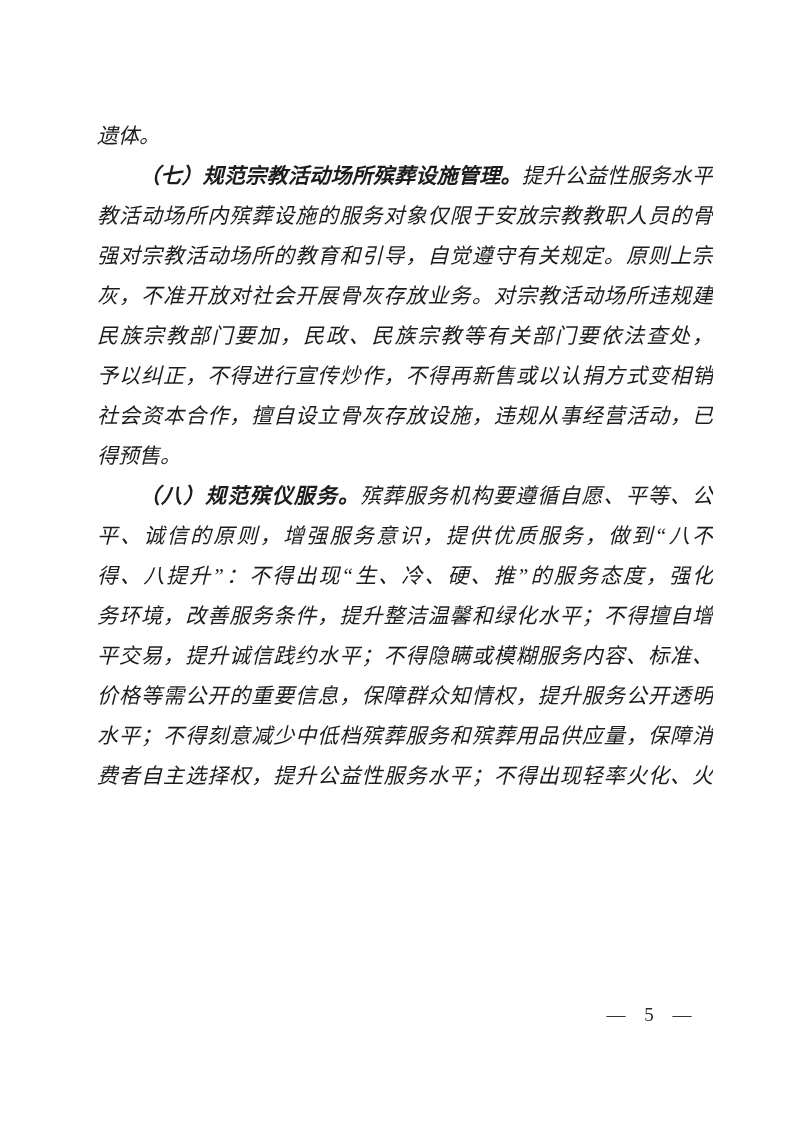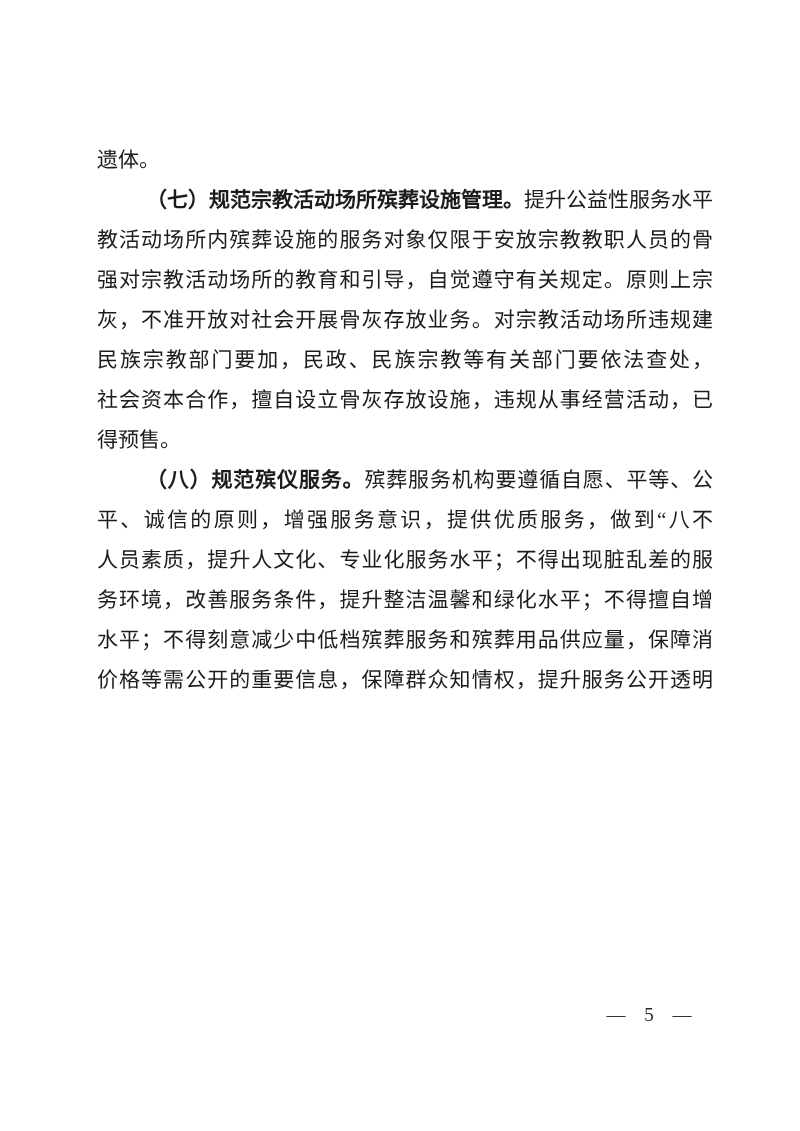"遗体。" .text-block { font-style: none -> italic; top: 140px -> 116px }
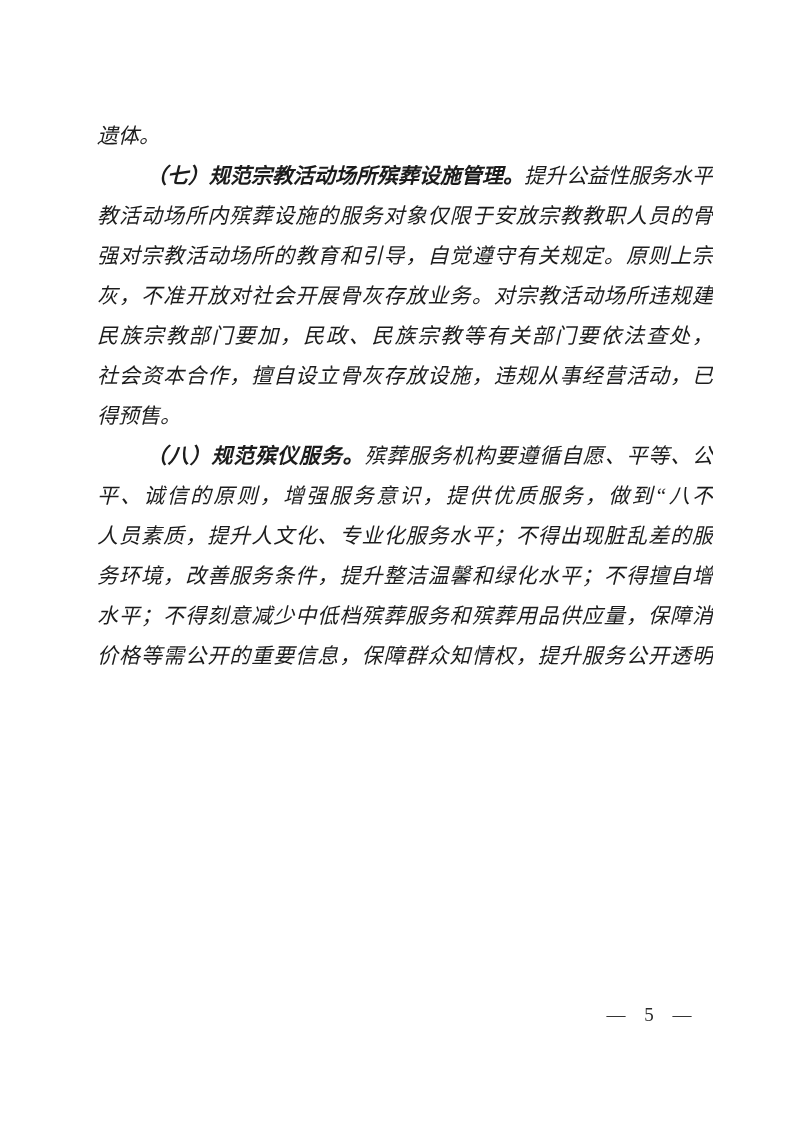"（七）规范宗教活动场所殡葬设施管理。" .b { margin-left: 7px -> none }
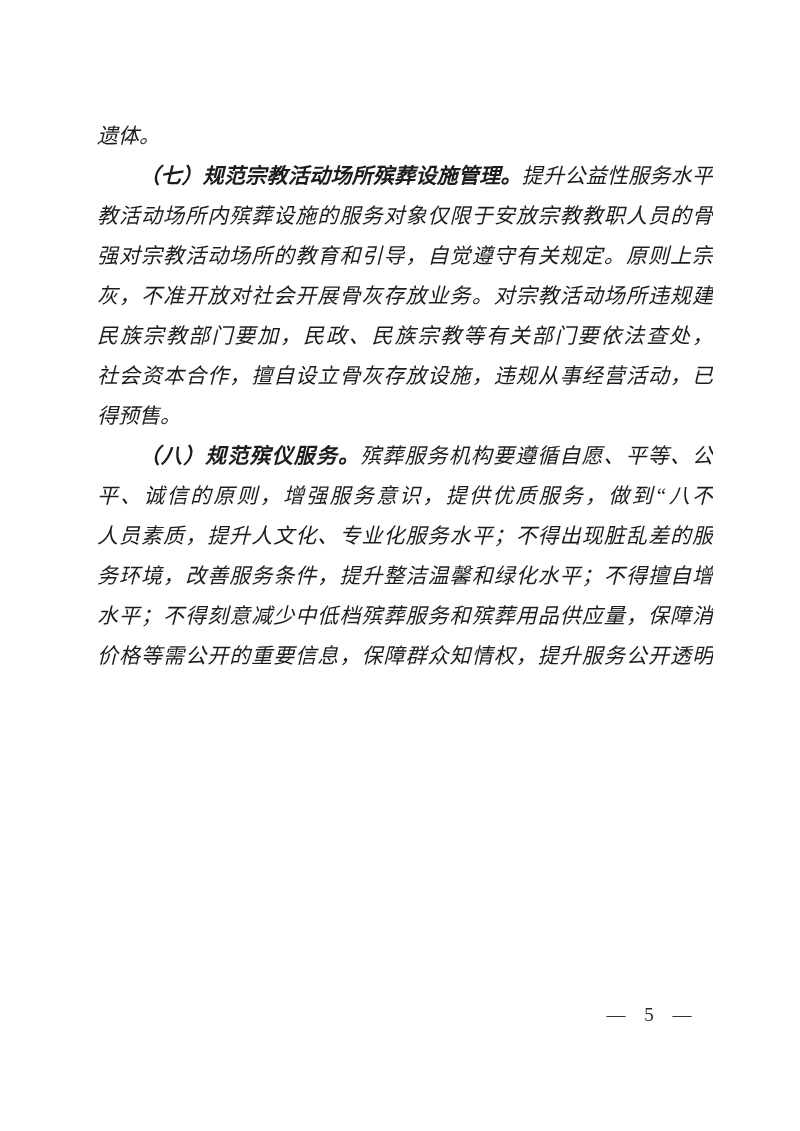"予以纠正，不得进行宣传炒作，不得再新售或以认捐方式变相销" p.line { html: none -> <p>予以纠正，不得进行宣传炒作，不得再新售或以认捐方式变相销</p> }
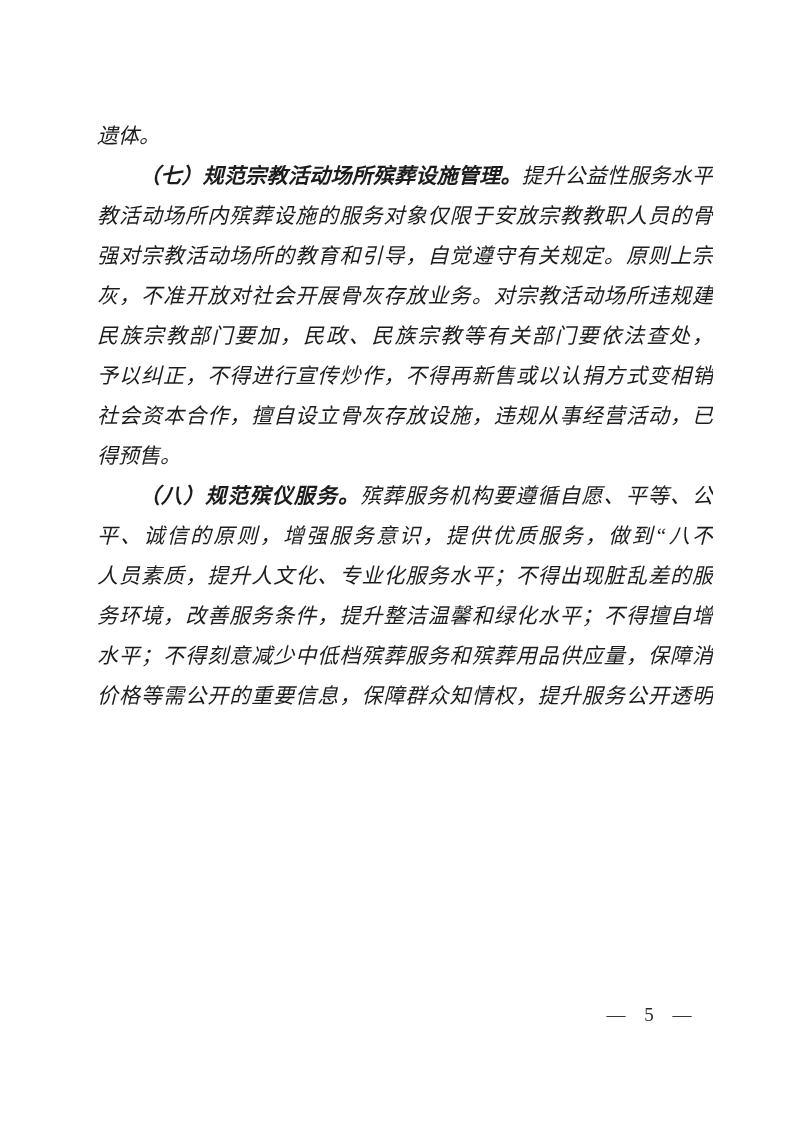"得、八提升”：不得出现“生、冷、硬、推”的服务态度，强化" p.line { html: none -> <p>得、八提升”：不得出现“生、冷、硬、推”的服务态度，强化</p> }
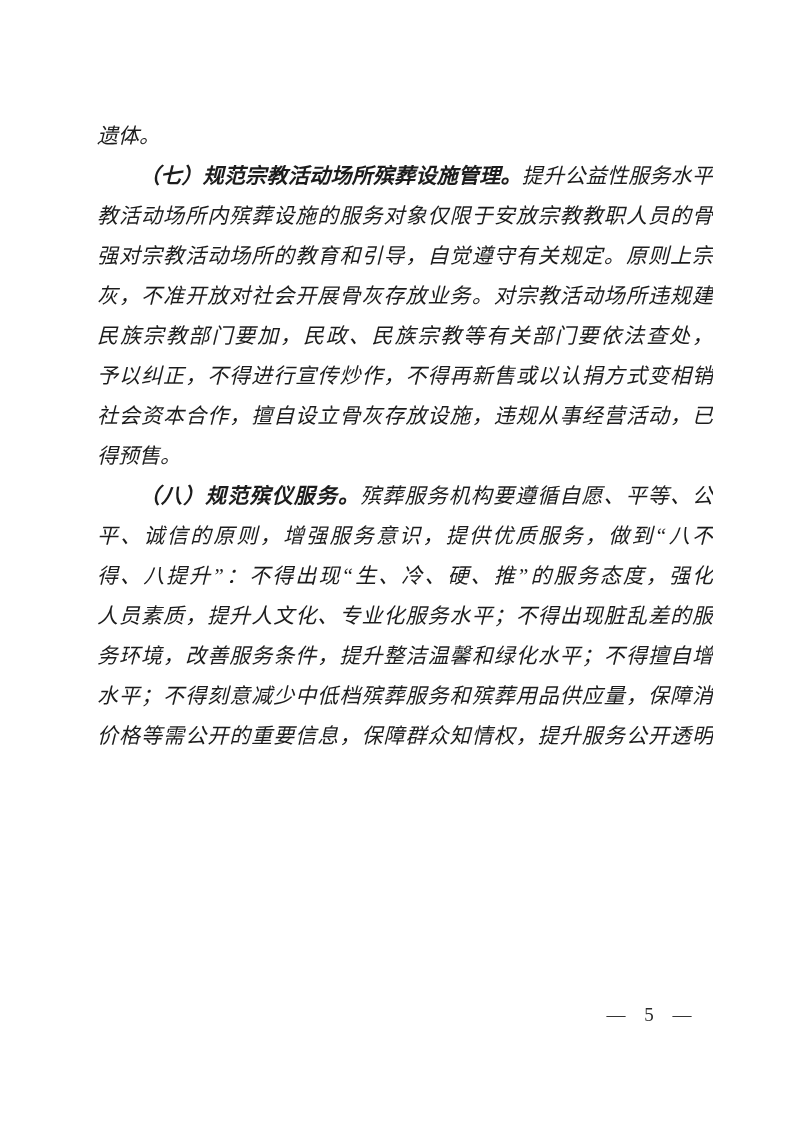"人员素质，提升人文化、专业化服务水平；不得出现脏乱差的服" p.line { html: <p>人员素质，提升人文化、专业化服务水平；不得出现脏乱差的服</p> -> none }
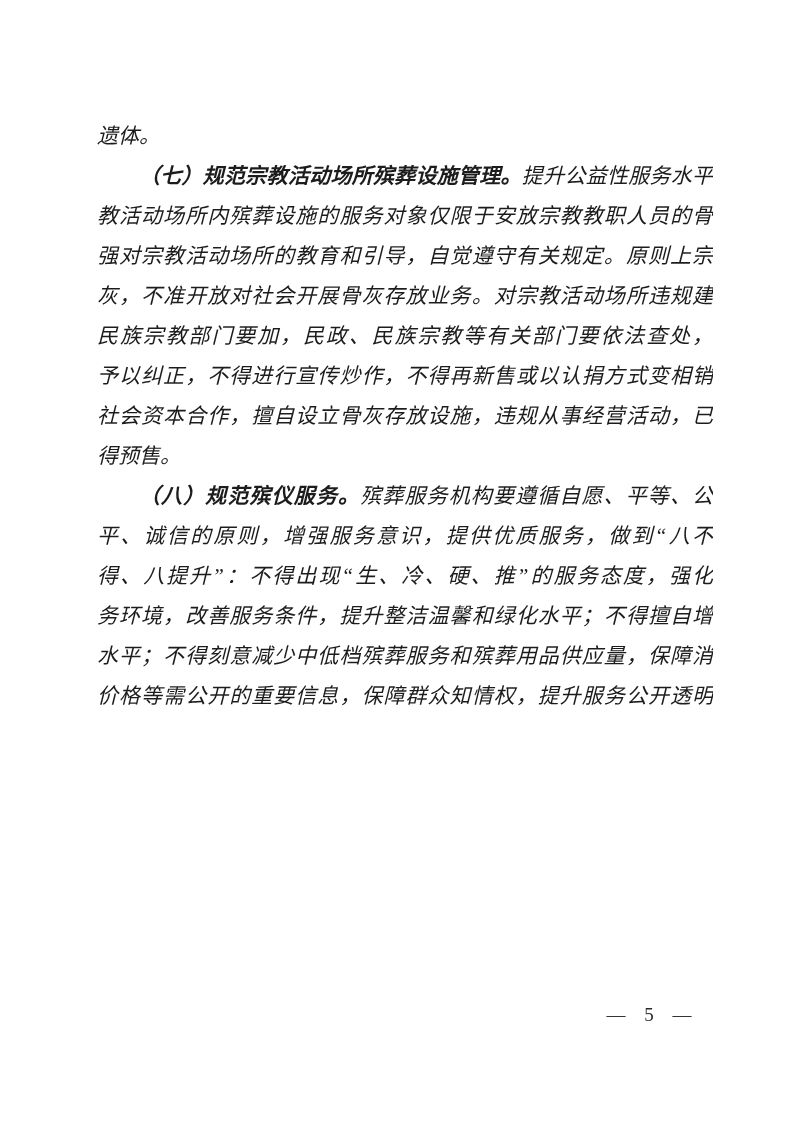"平交易，提升诚信践约水平；不得隐瞒或模糊服务内容、标准、" p.line { html: none -> <p>平交易，提升诚信践约水平；不得隐瞒或模糊服务内容、标准、</p> }
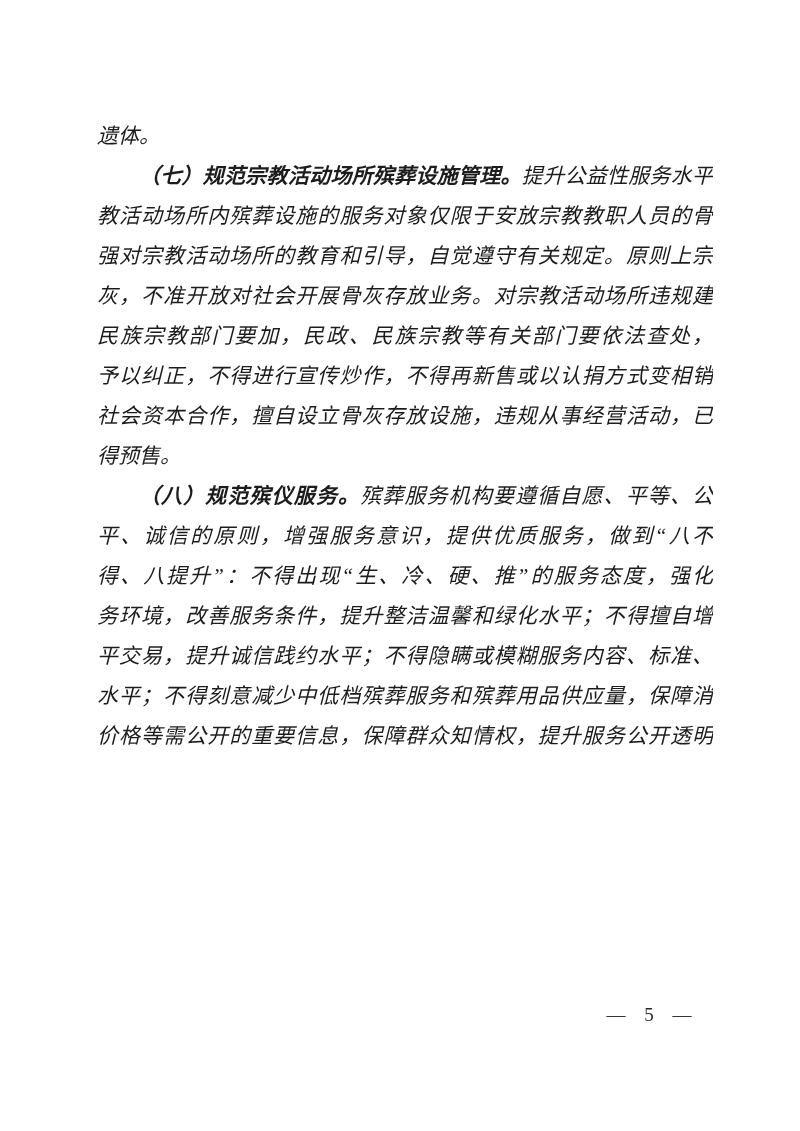"水平；不得刻意减少中低档殡葬服务和殡葬用品供应量，保障消" p.line { order: before "价格等需公开的重要信息，保障群众知情权，提升服务公开透明" -> after "价格等需公开的重要信息，保障群众知情权，提升服务公开透明" }
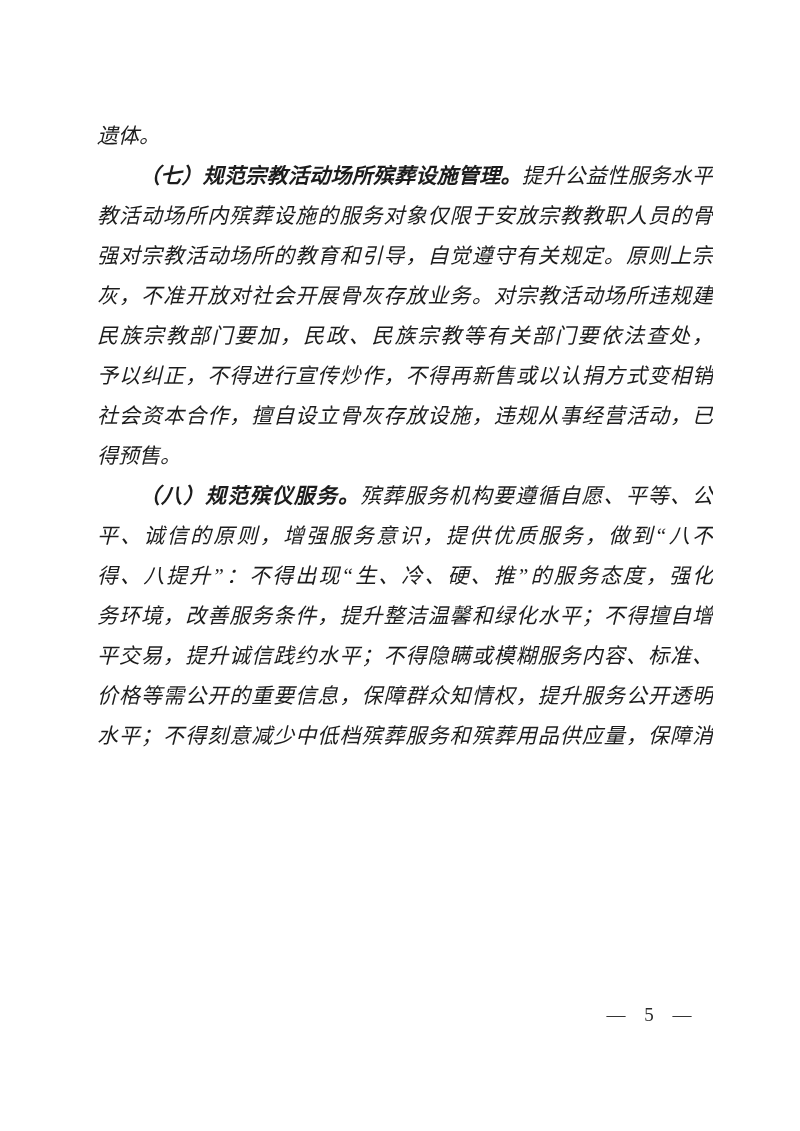"费者自主选择权，提升公益性服务水平；不得出现轻率火化、火" p.line { html: none -> <p>费者自主选择权，提升公益性服务水平；不得出现轻率火化、火</p> }
